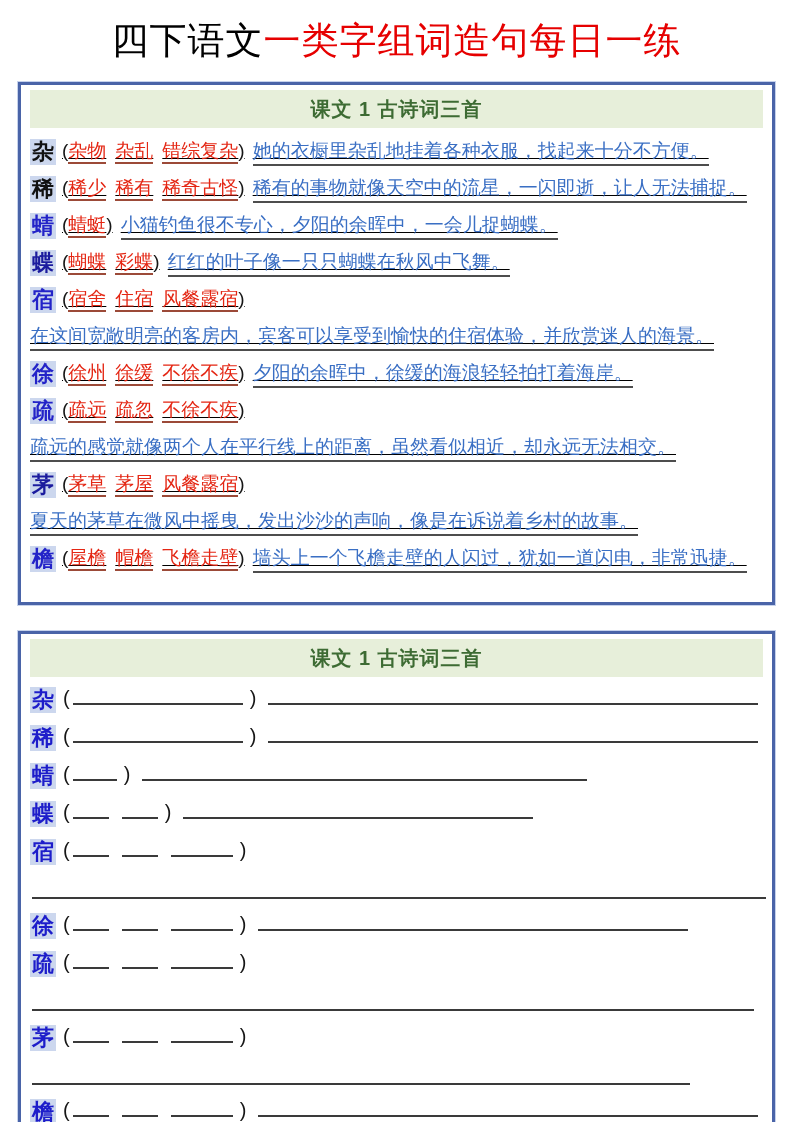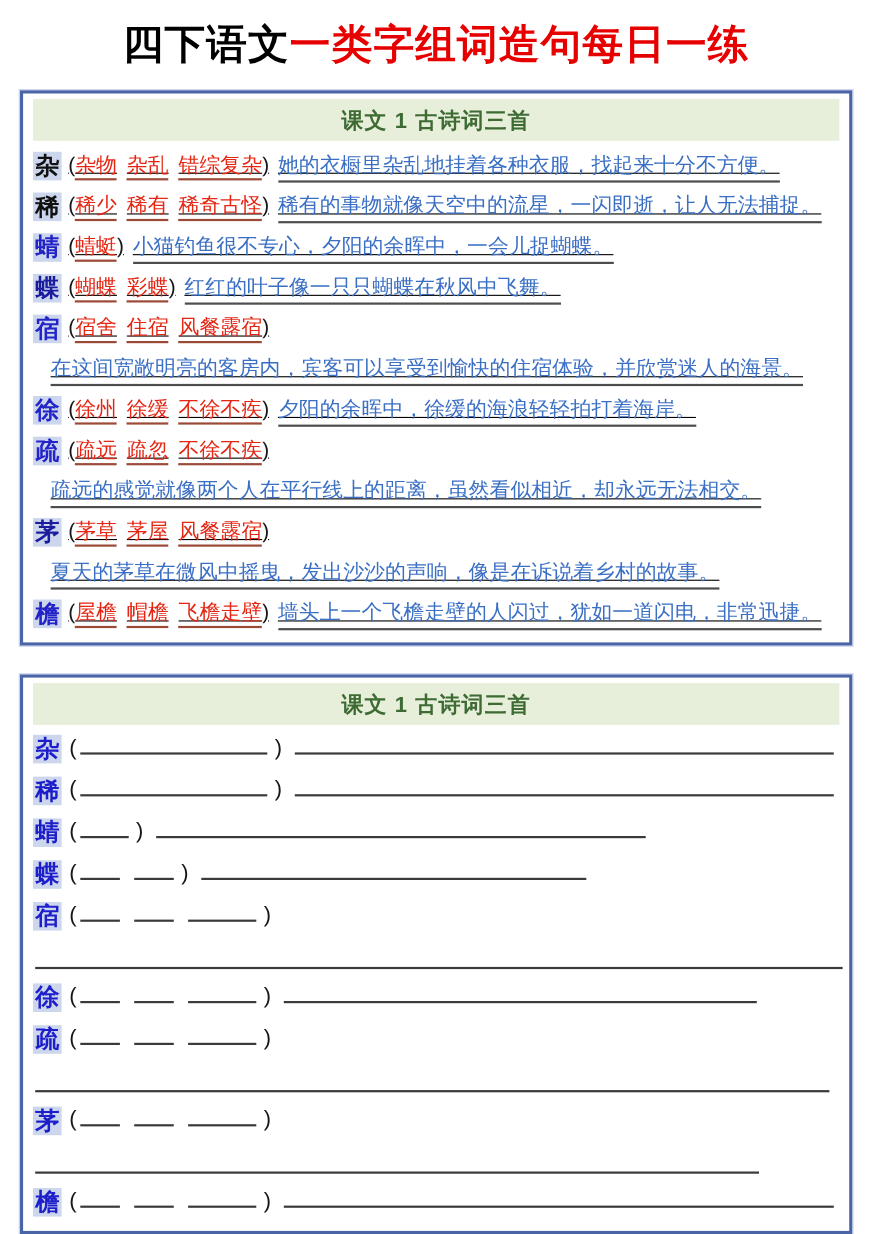"四下语文一类字组词造句每日一练" .title { font-weight: bold -> normal }
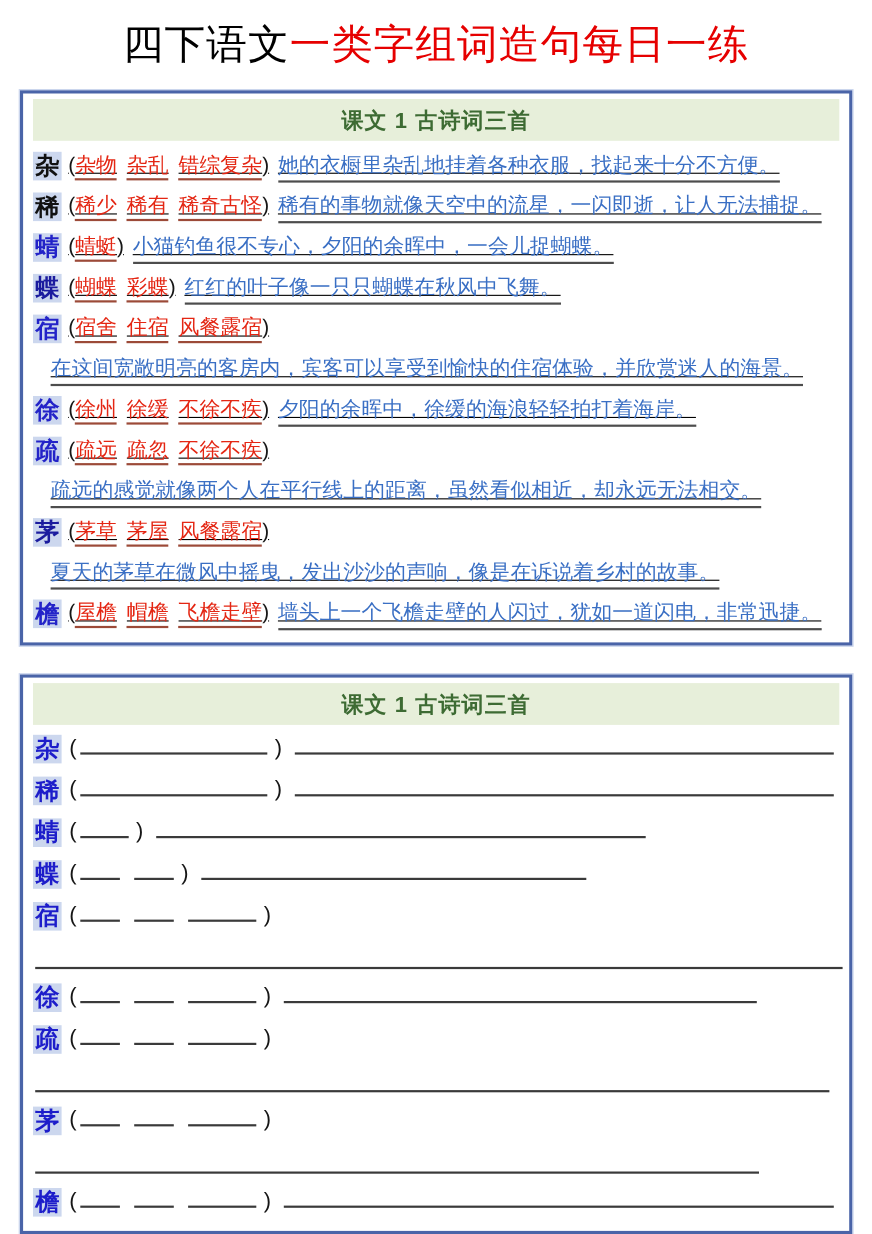"课文 1 古诗词三首" .box { padding: 5px 9px 8px 9px -> 5px 9px 26px 9px }
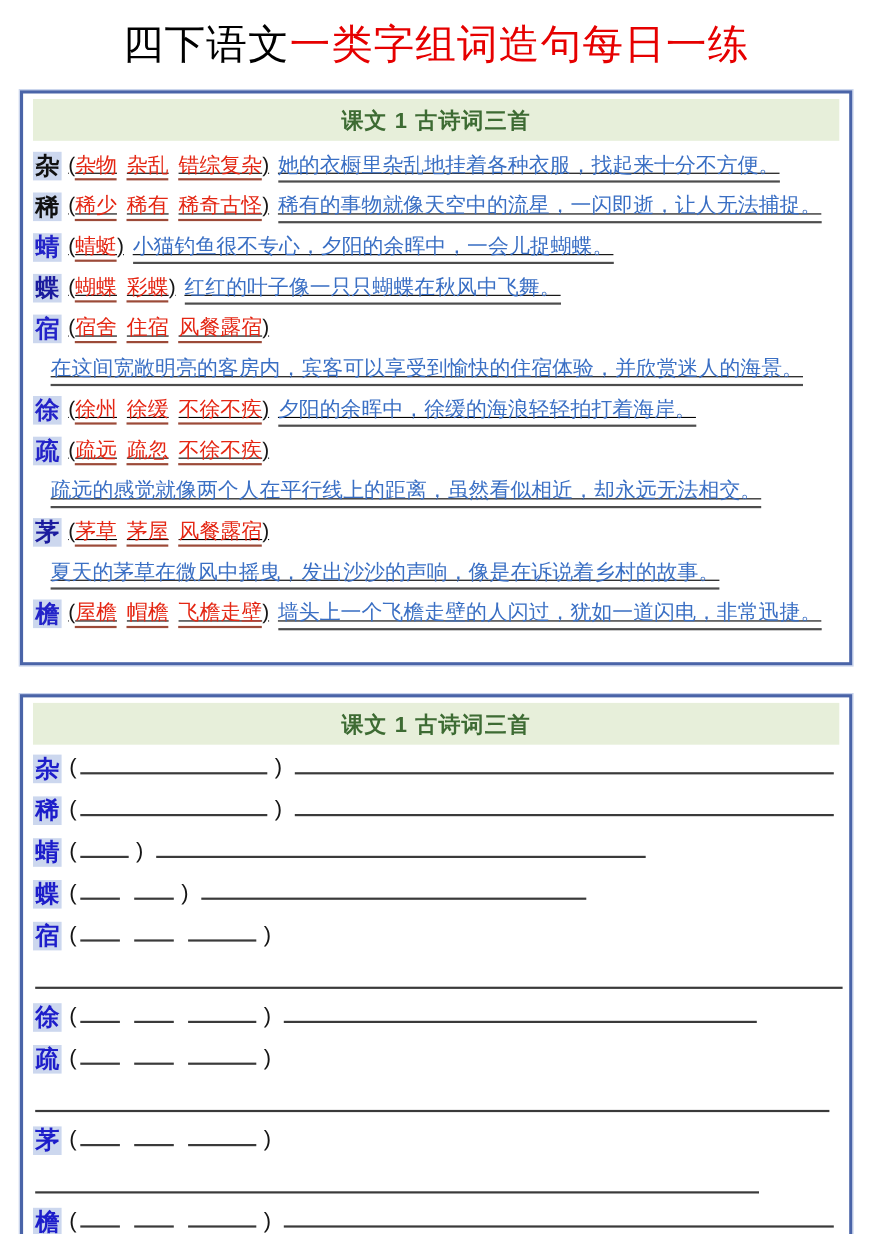"在这间宽敞明亮的客房内，宾客可以享受到愉快的住宿体验，并欣赏迷人的海景。" .row.sent-row .sent { margin-left: 16px -> 0 }
